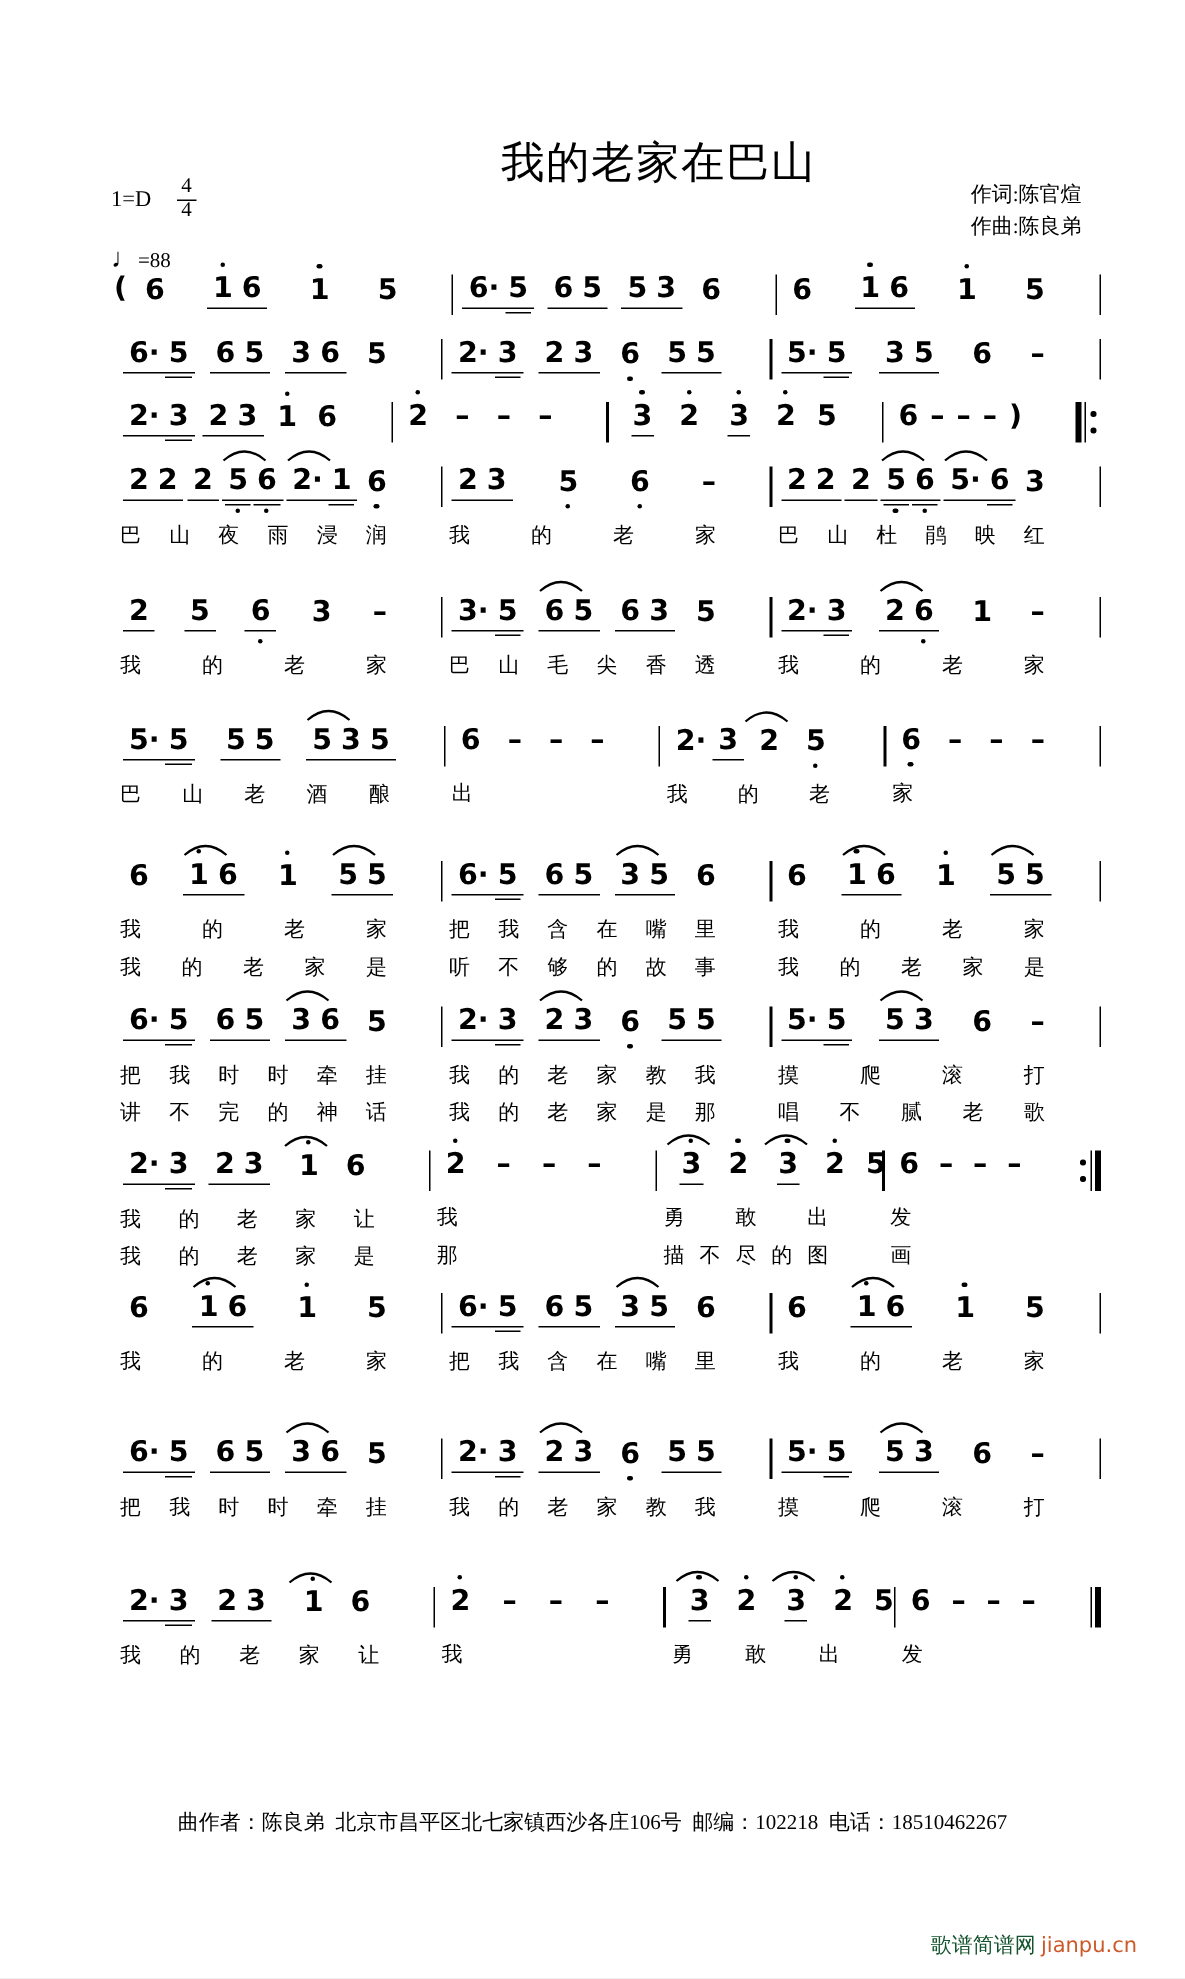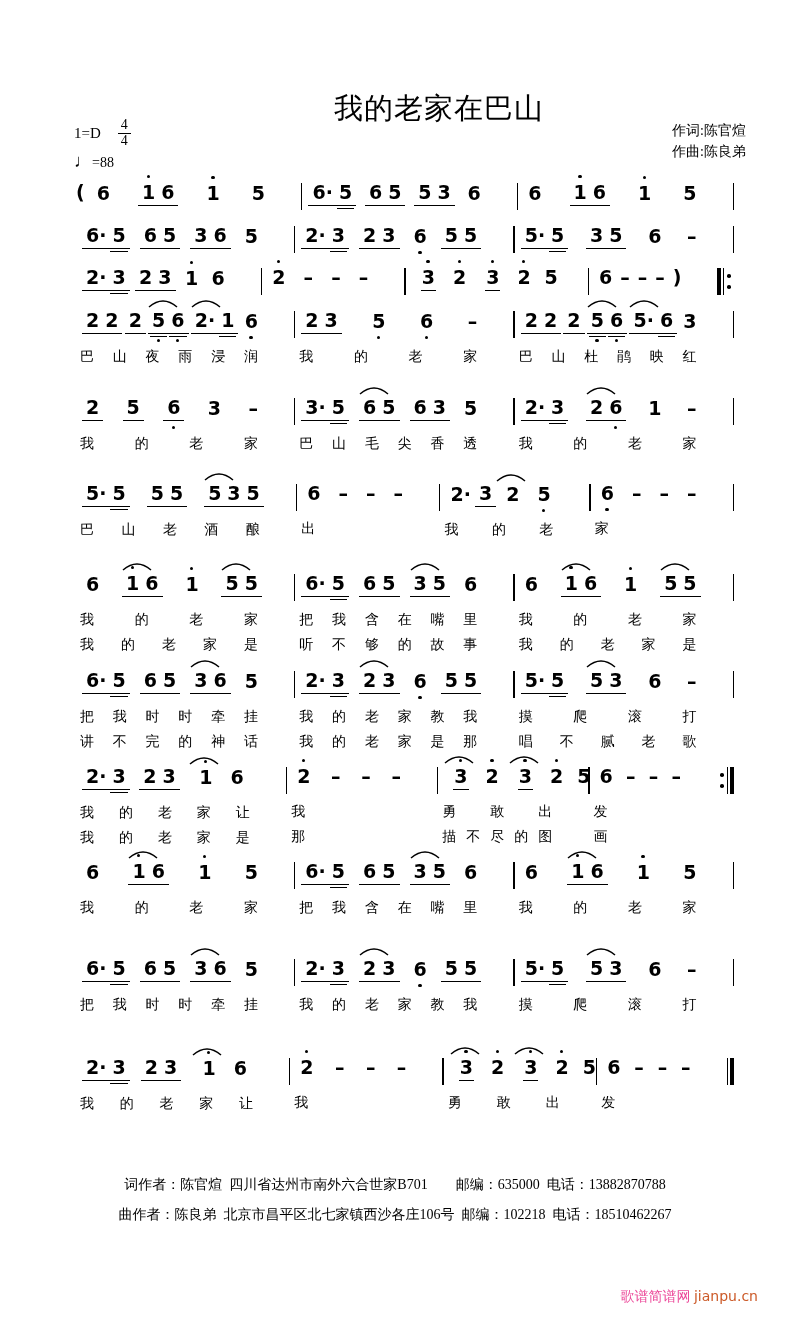"作词:陈官煊" .credits { right: 44px -> 69px }
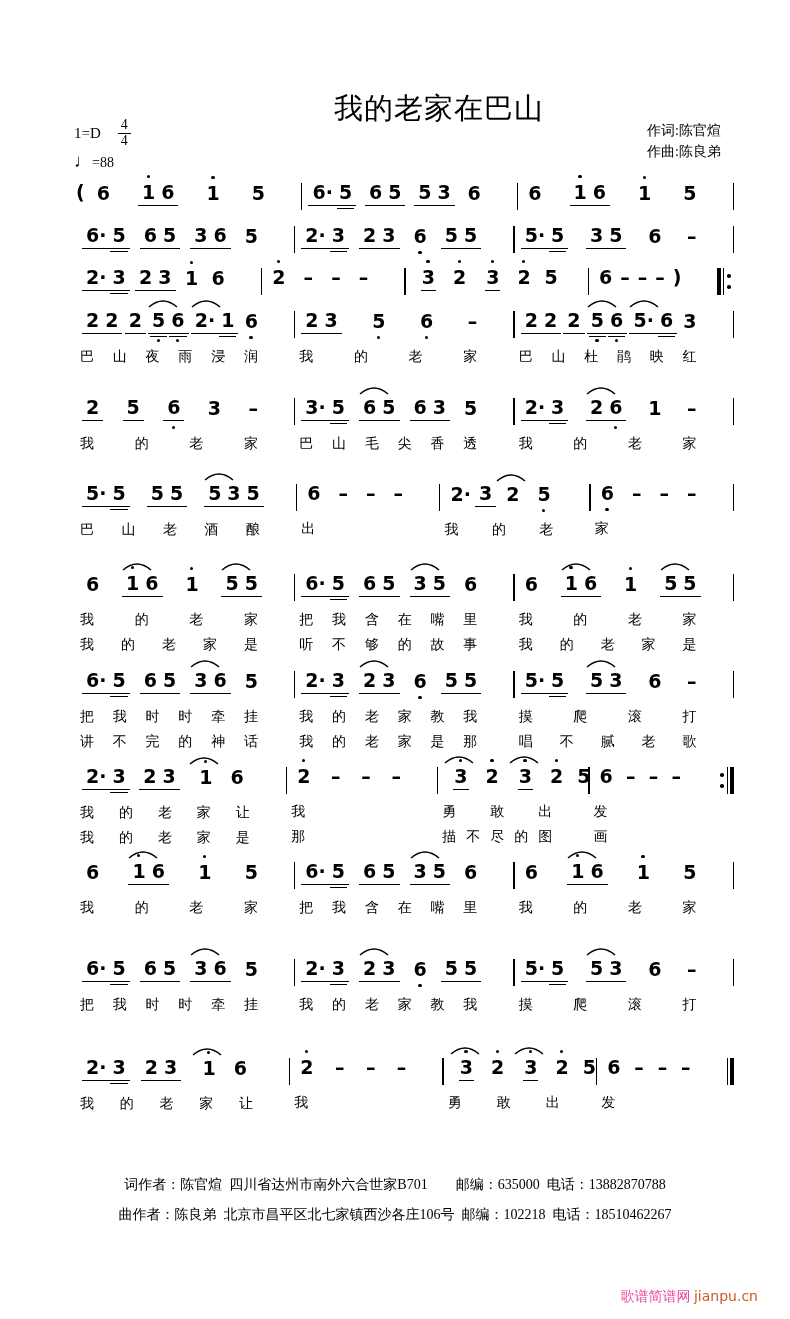"♩=88" .tempo { margin-top: 3px -> 14px }
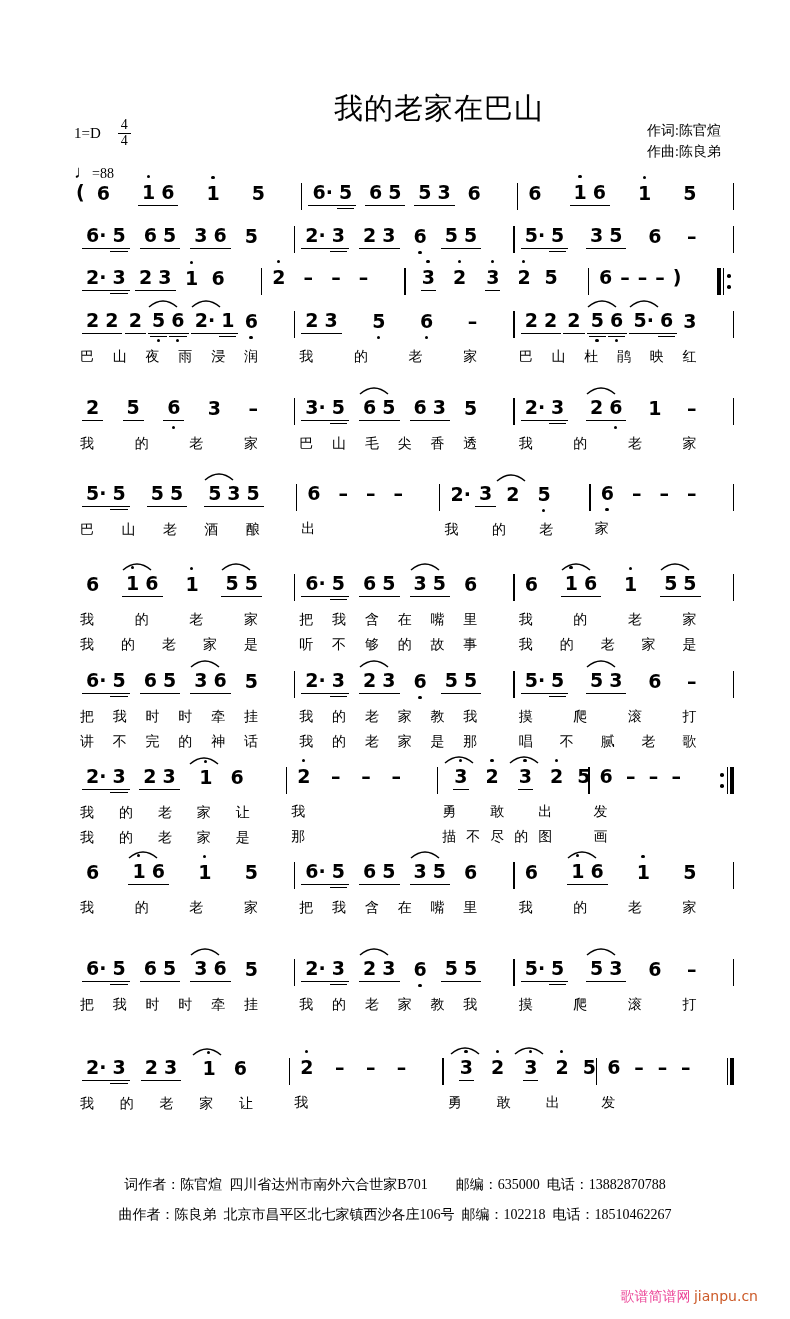"词作者：陈官煊 四川省达州市南外六合世家B701 邮编：635000" div.footer-line { html: <div>词作者：陈官煊 四川省达州市南外六合世家B701 邮编：635000 电话：13882870788</div> -> none }
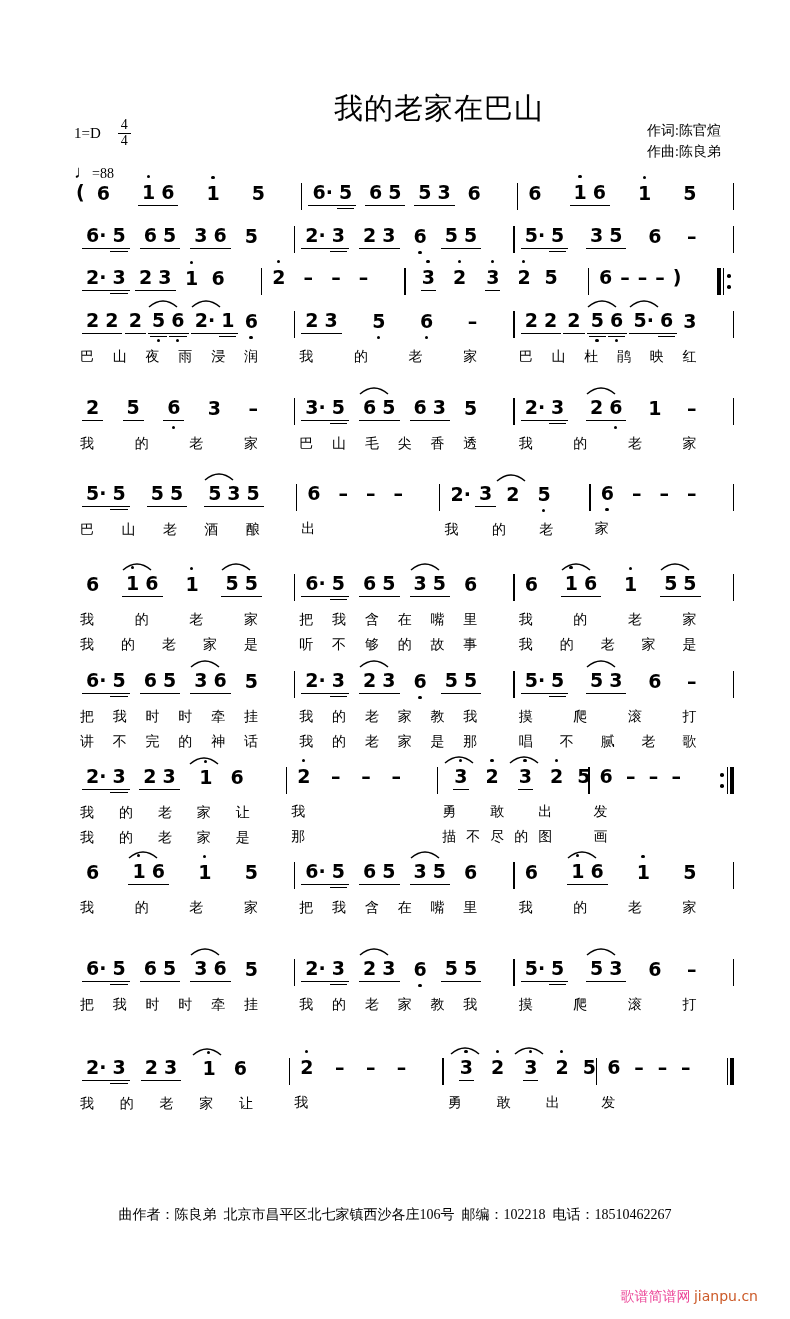"歌谱简谱网" .wm .site { color: #ec4899 -> #14532d }
